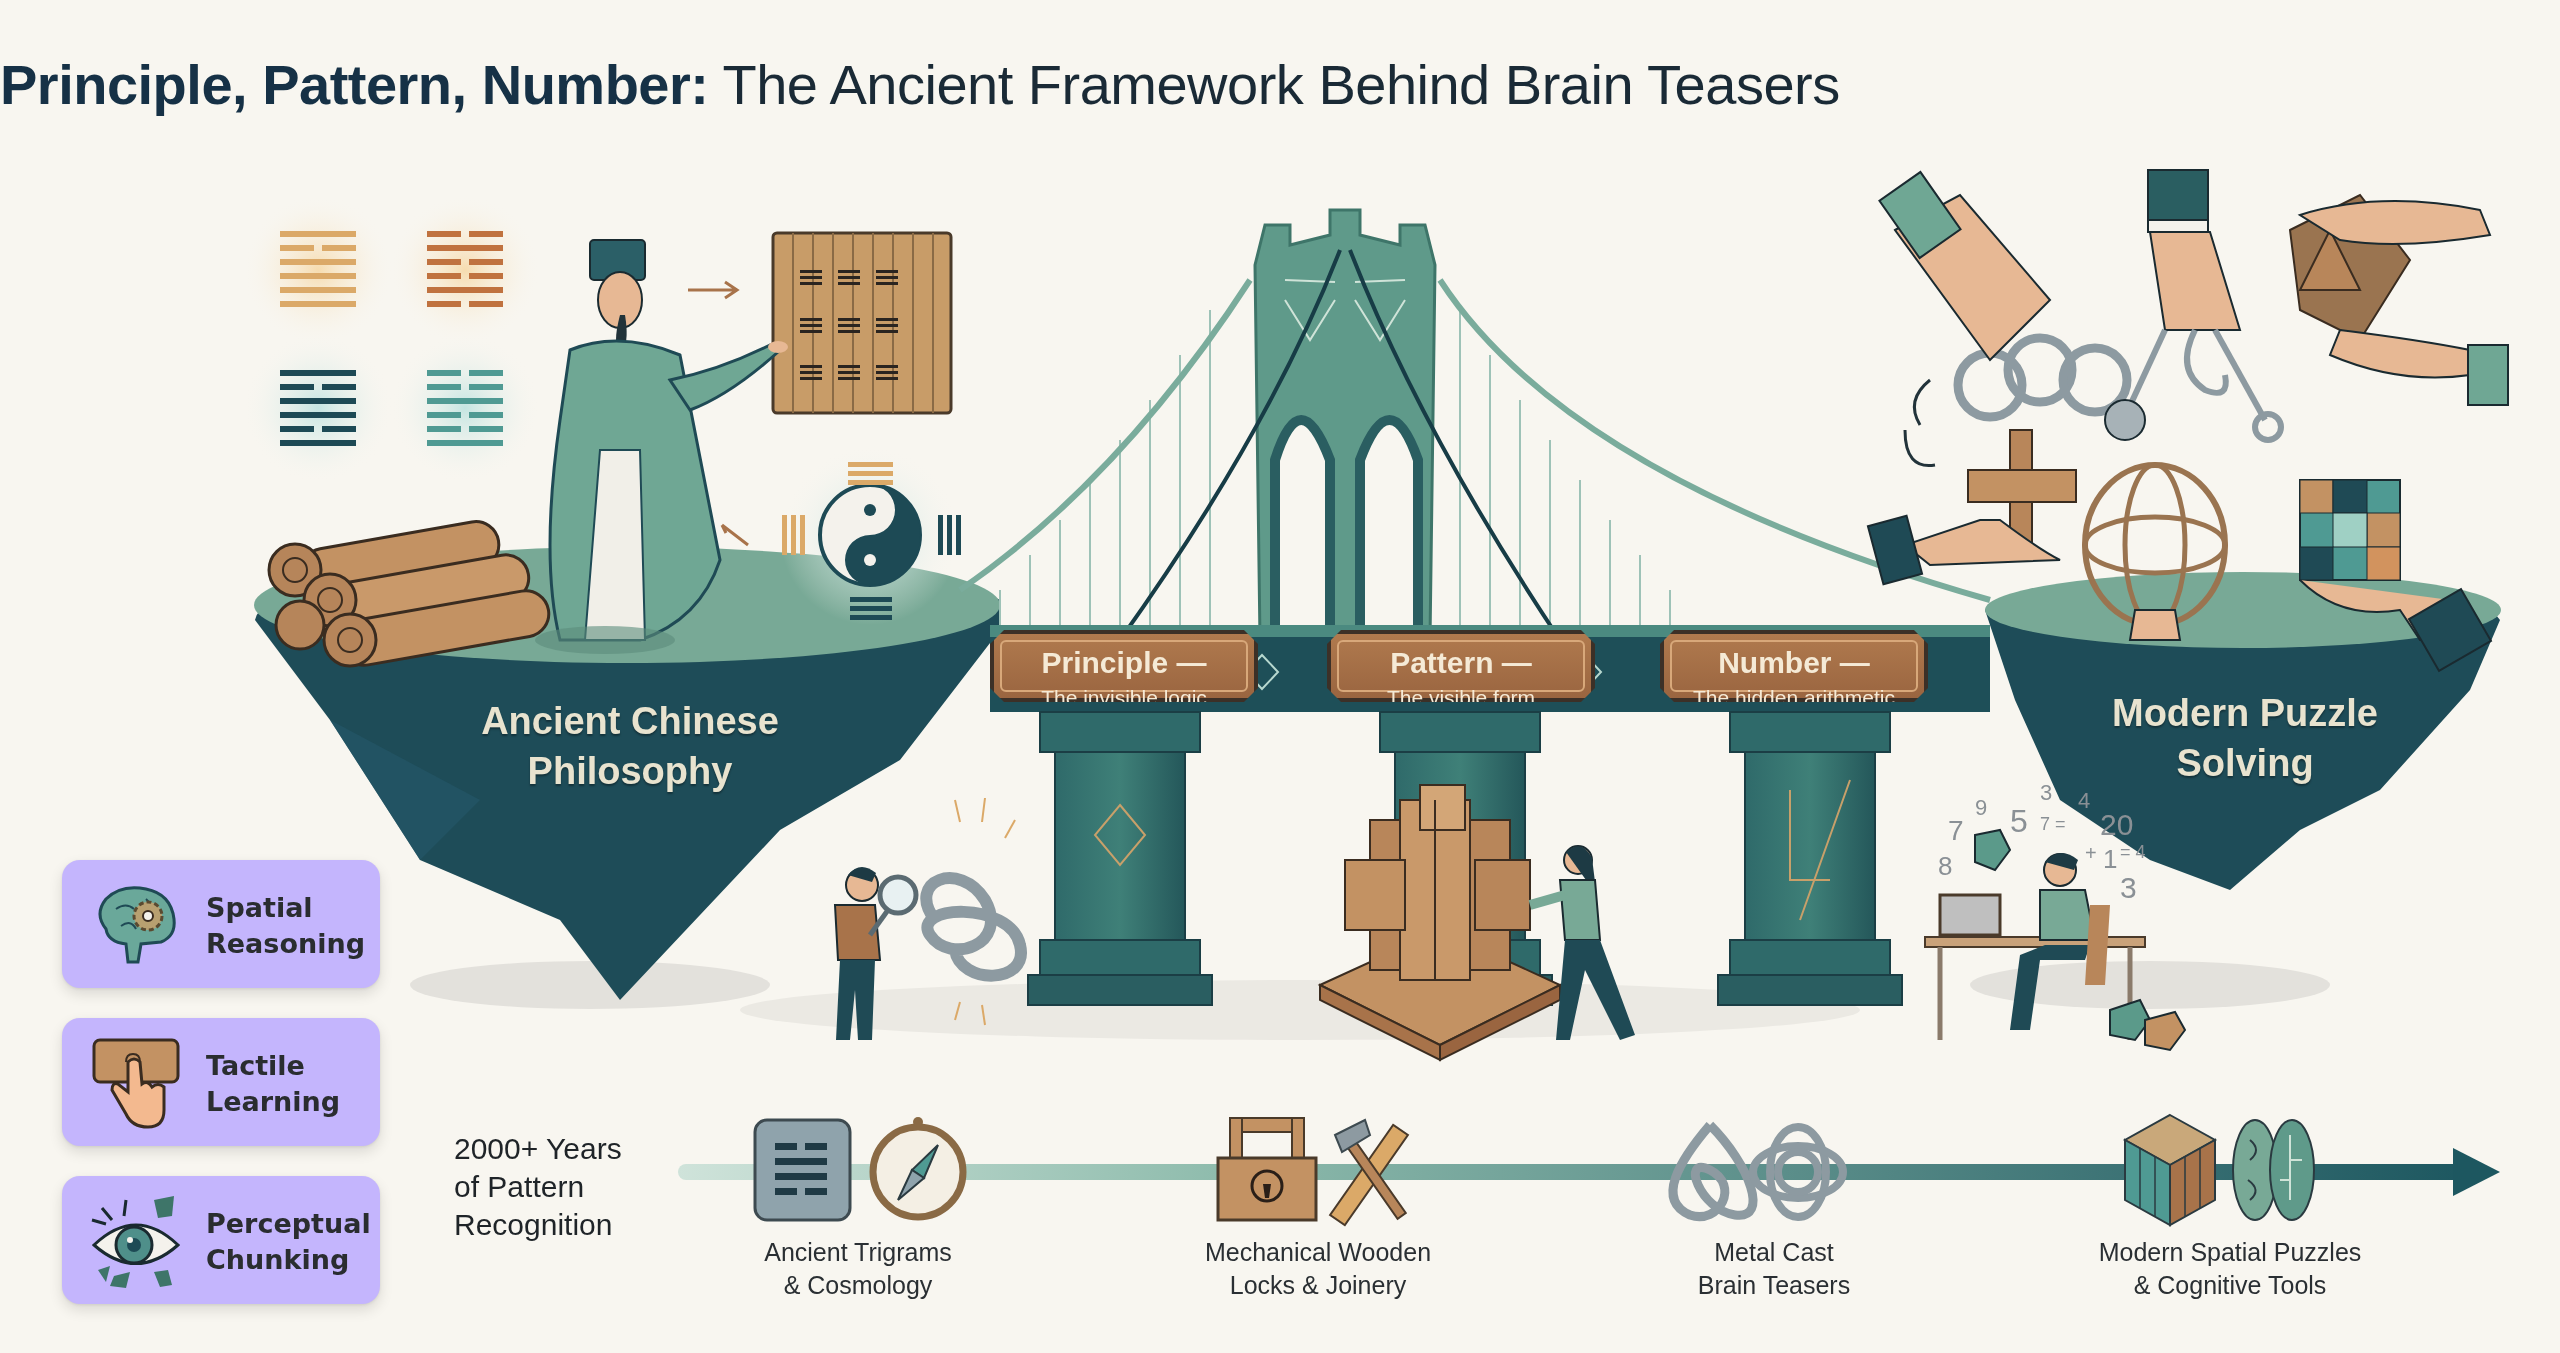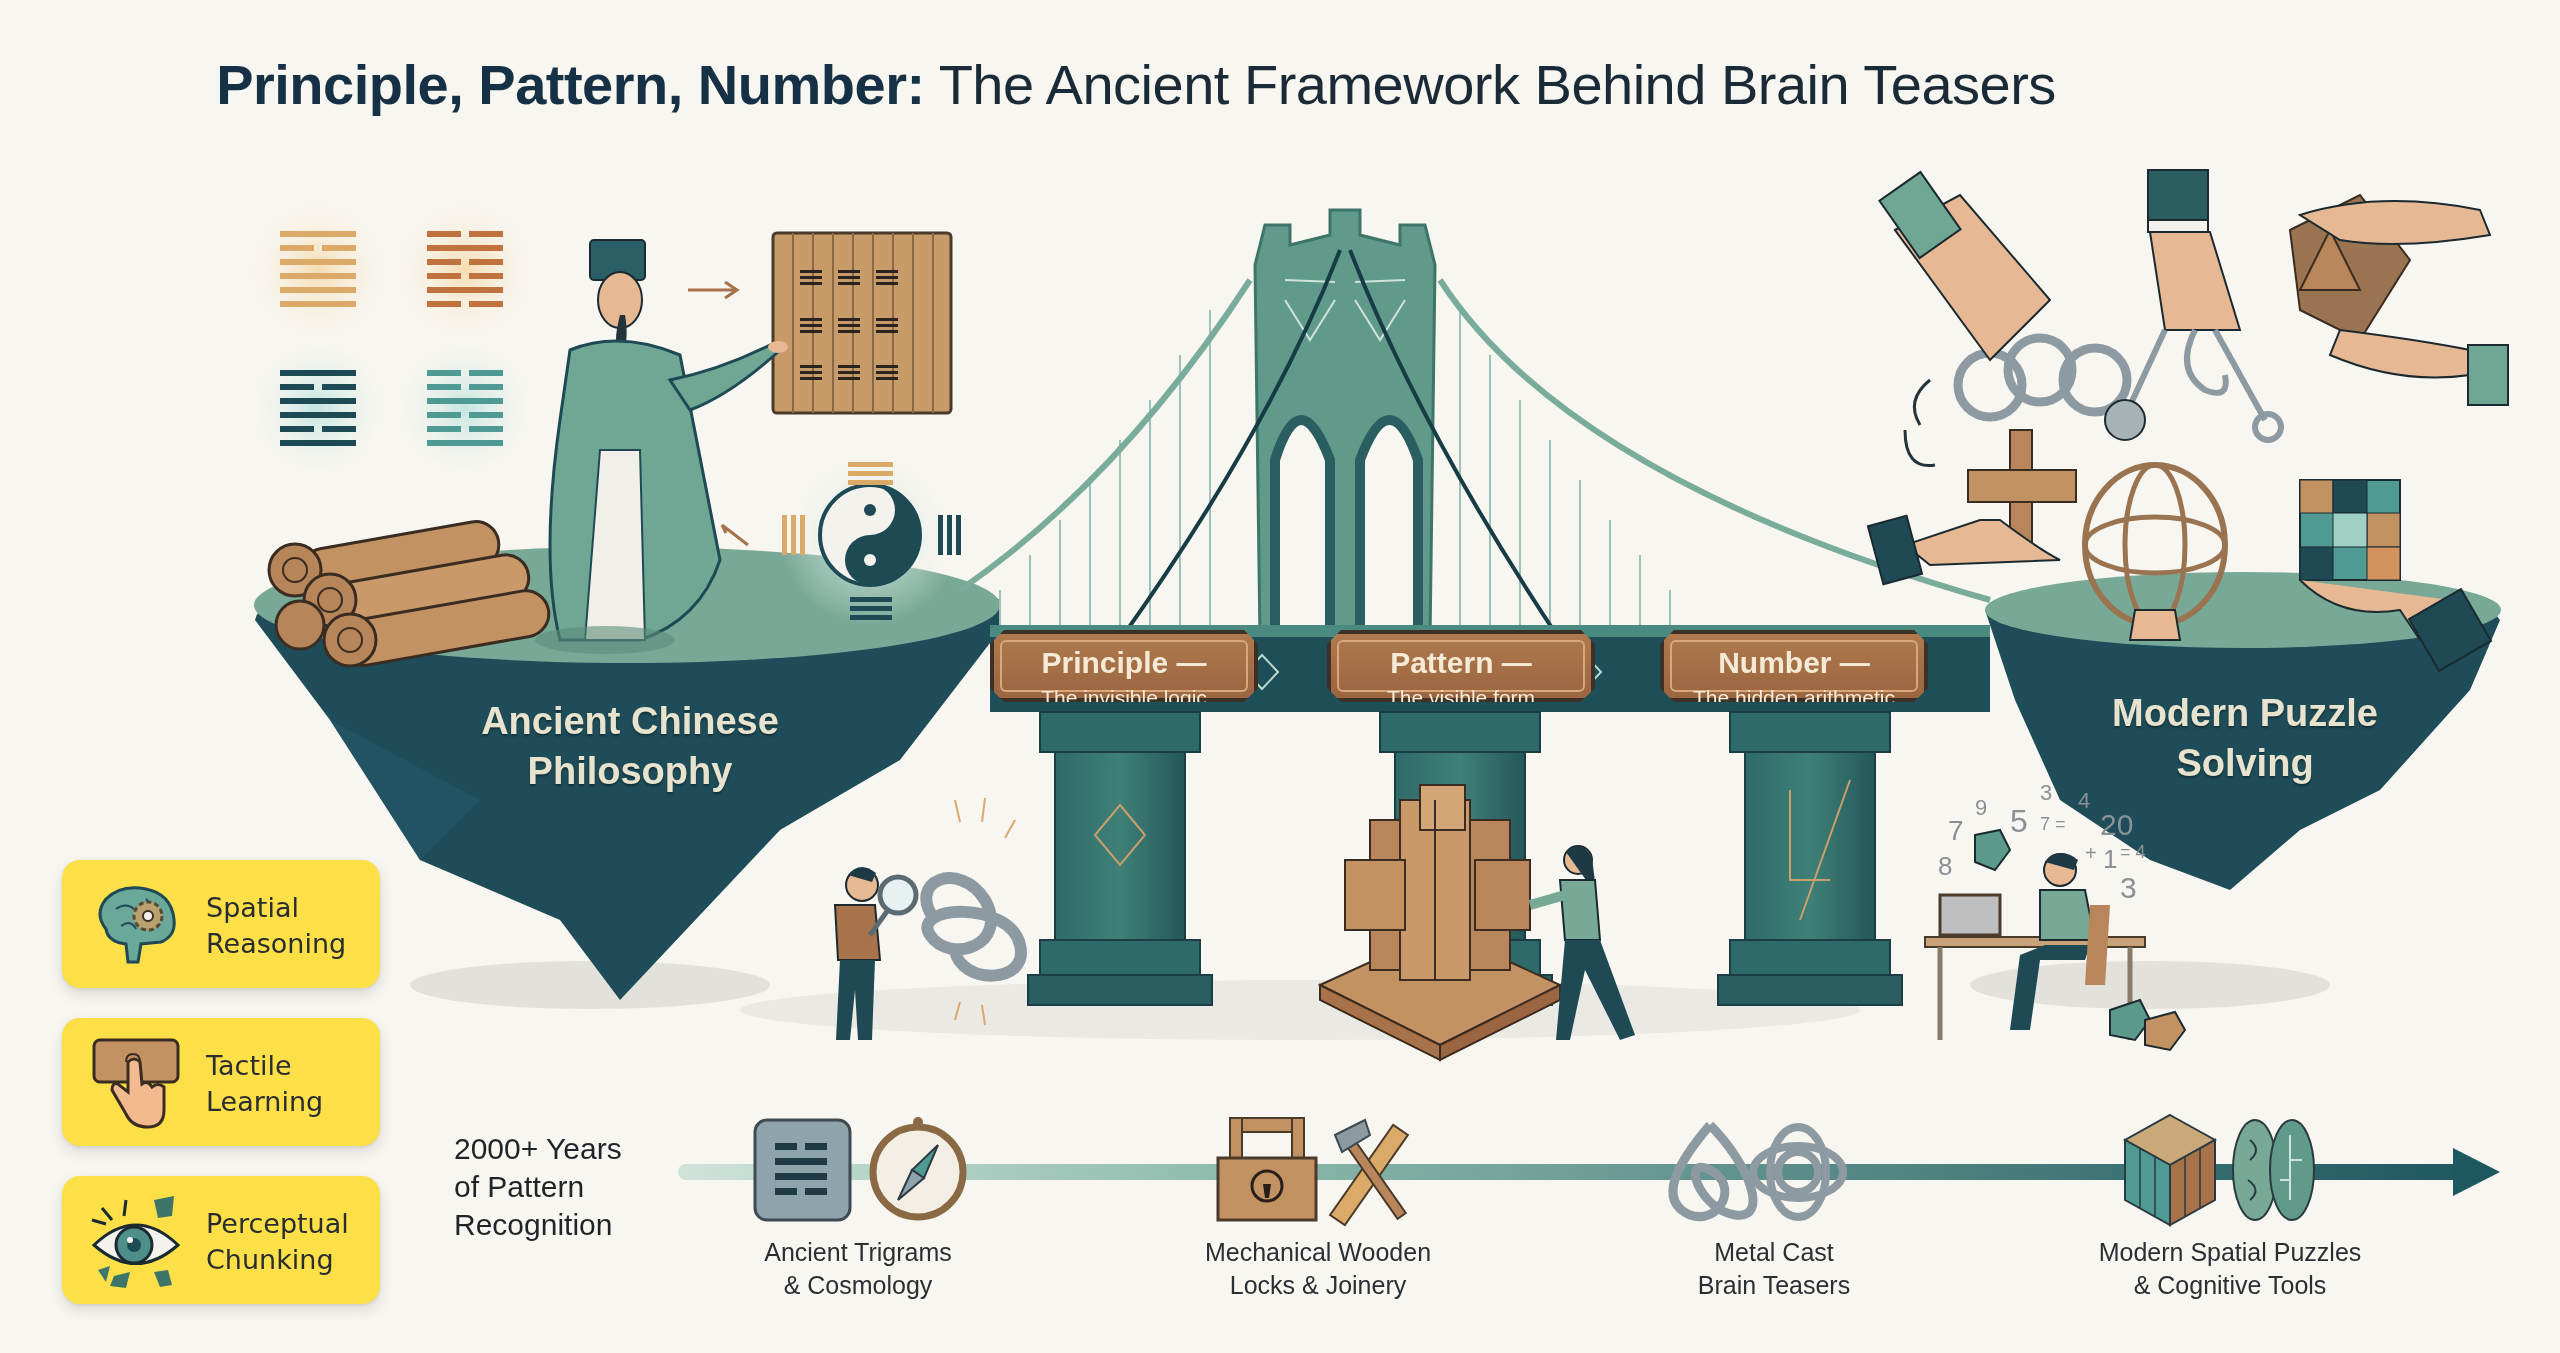"Principle, Pattern, Number: The Ancient" .title { text-align: center -> left }
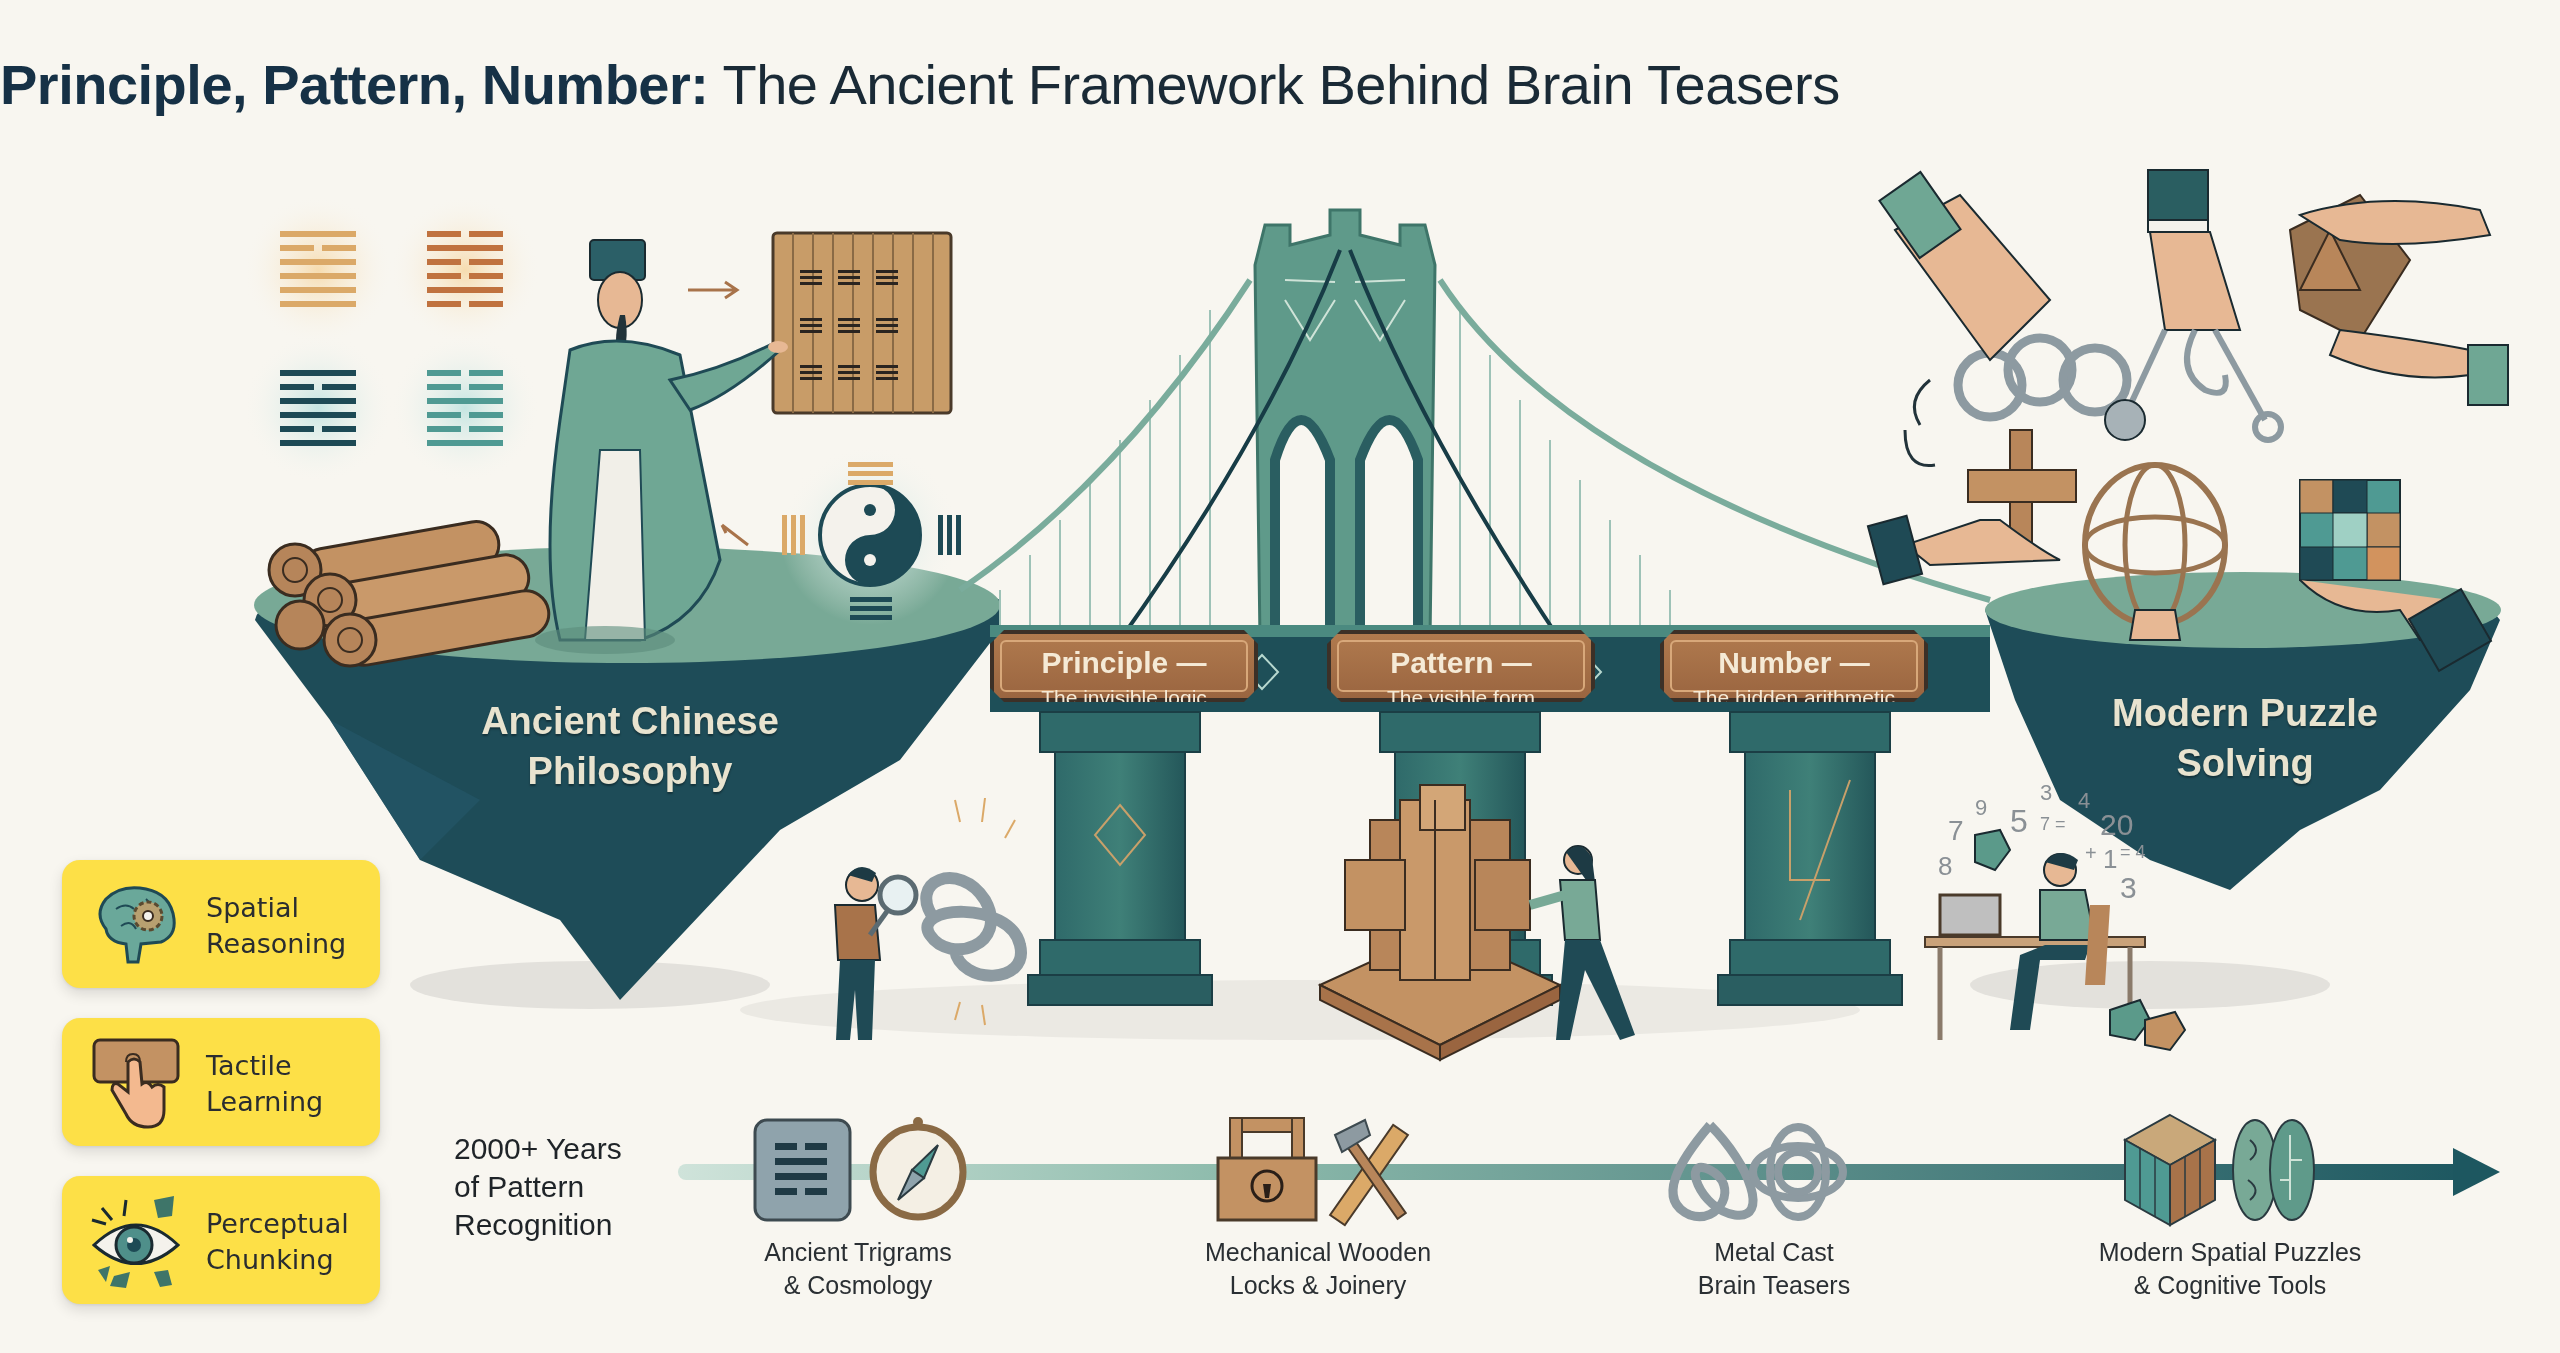"Spatial" .card { background: #fde047 -> #c4b5fd; font-weight: none -> bold }
